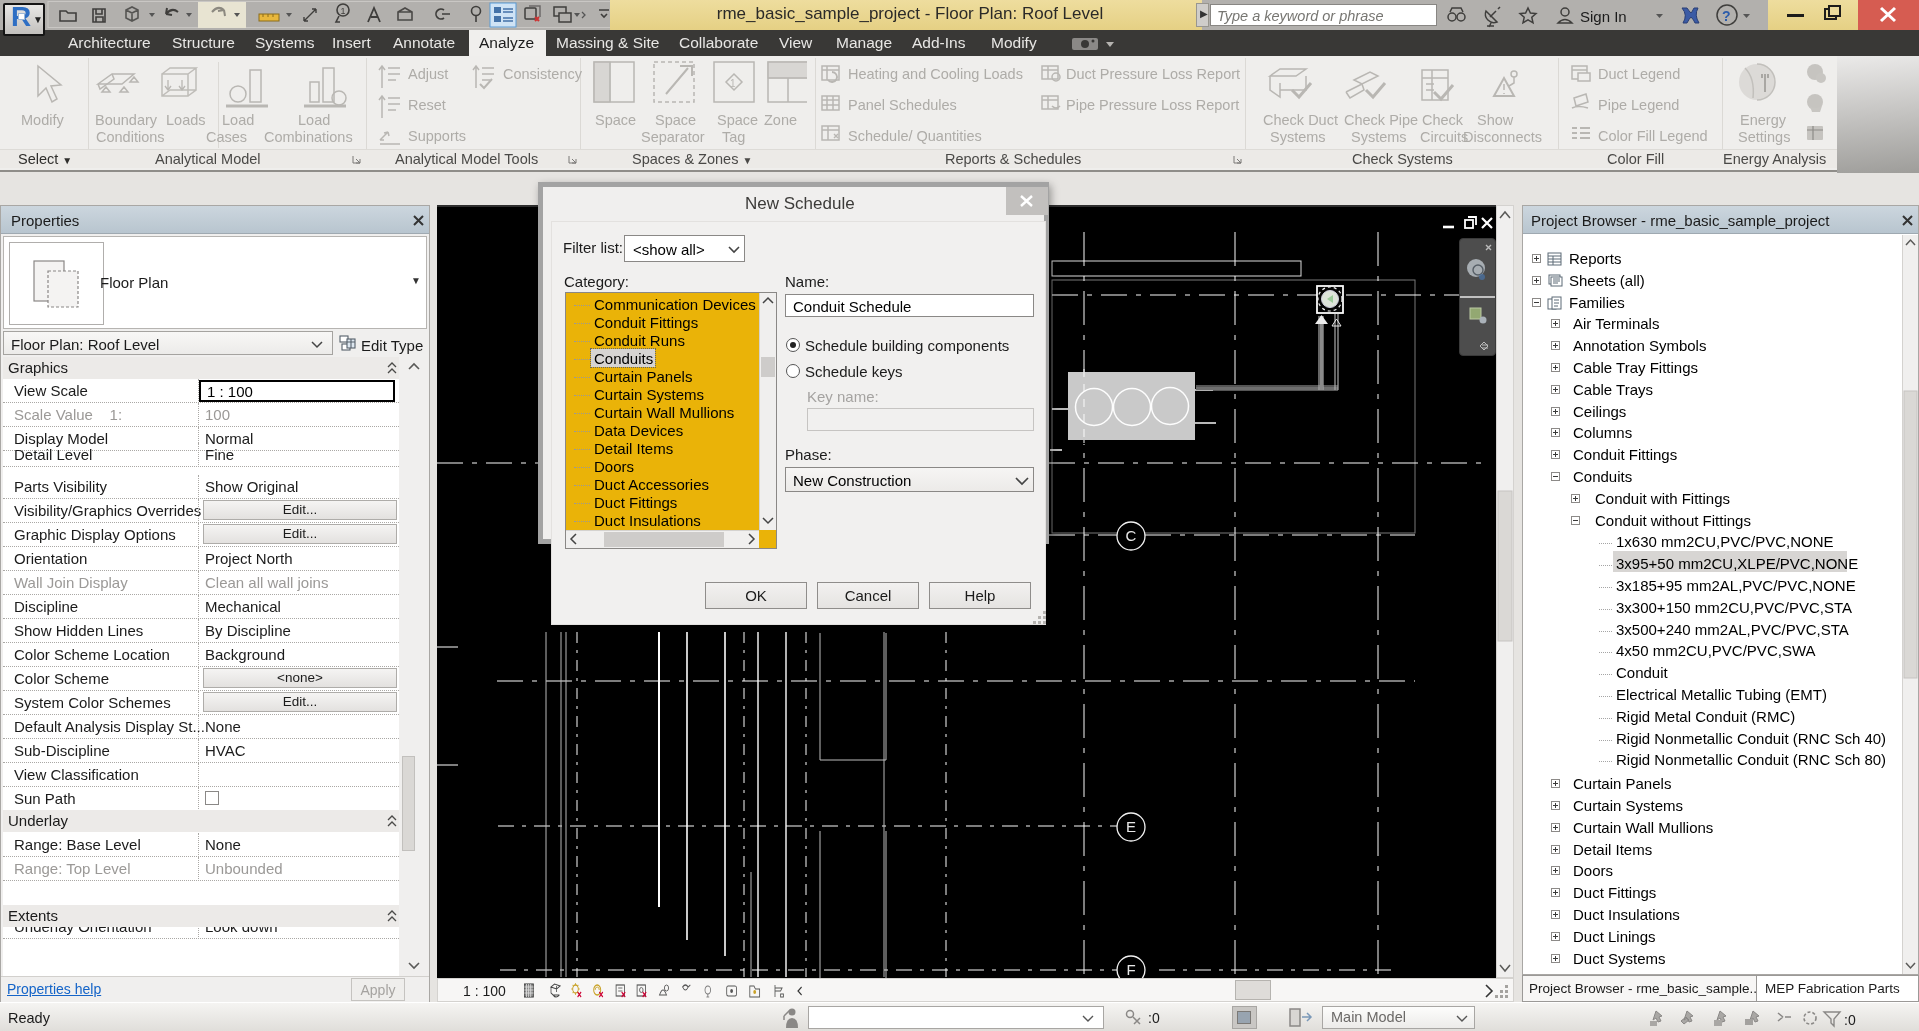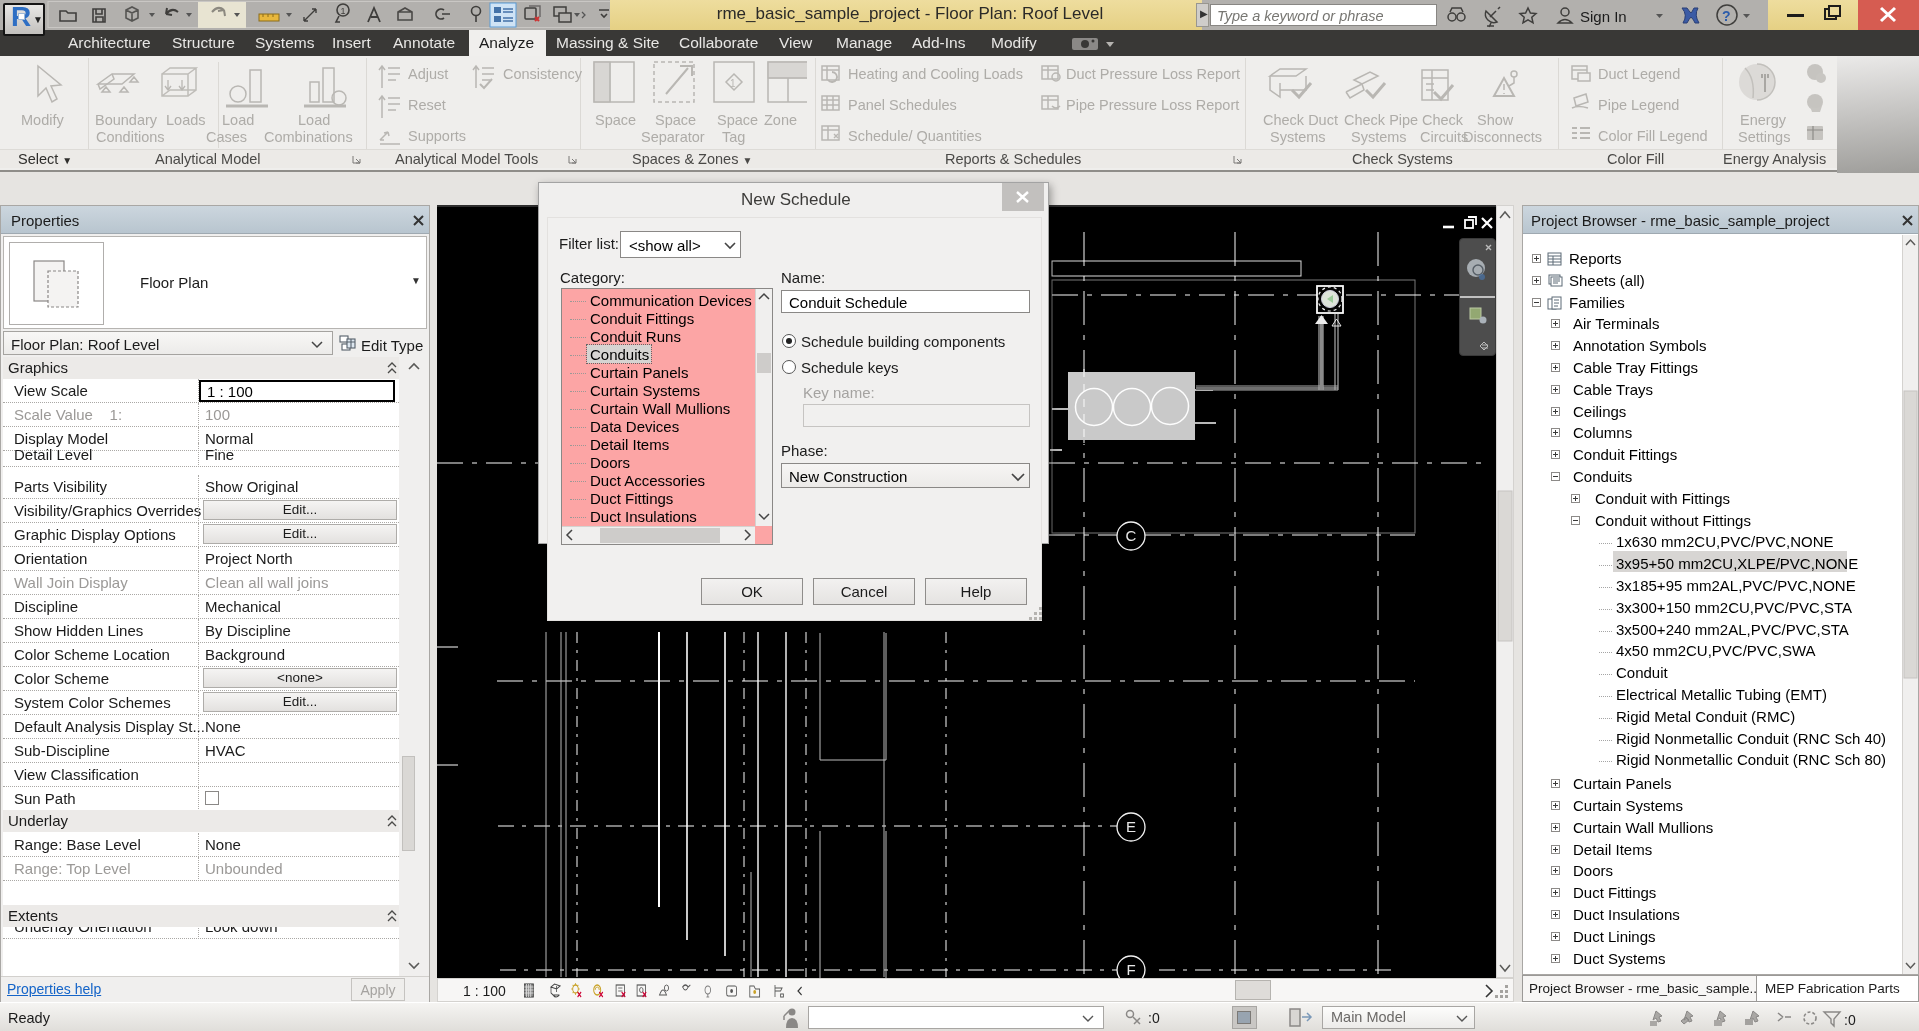"New Schedule" #dialog { border: 1px solid #a3a3a3 -> 5px solid #a3a3a3 }
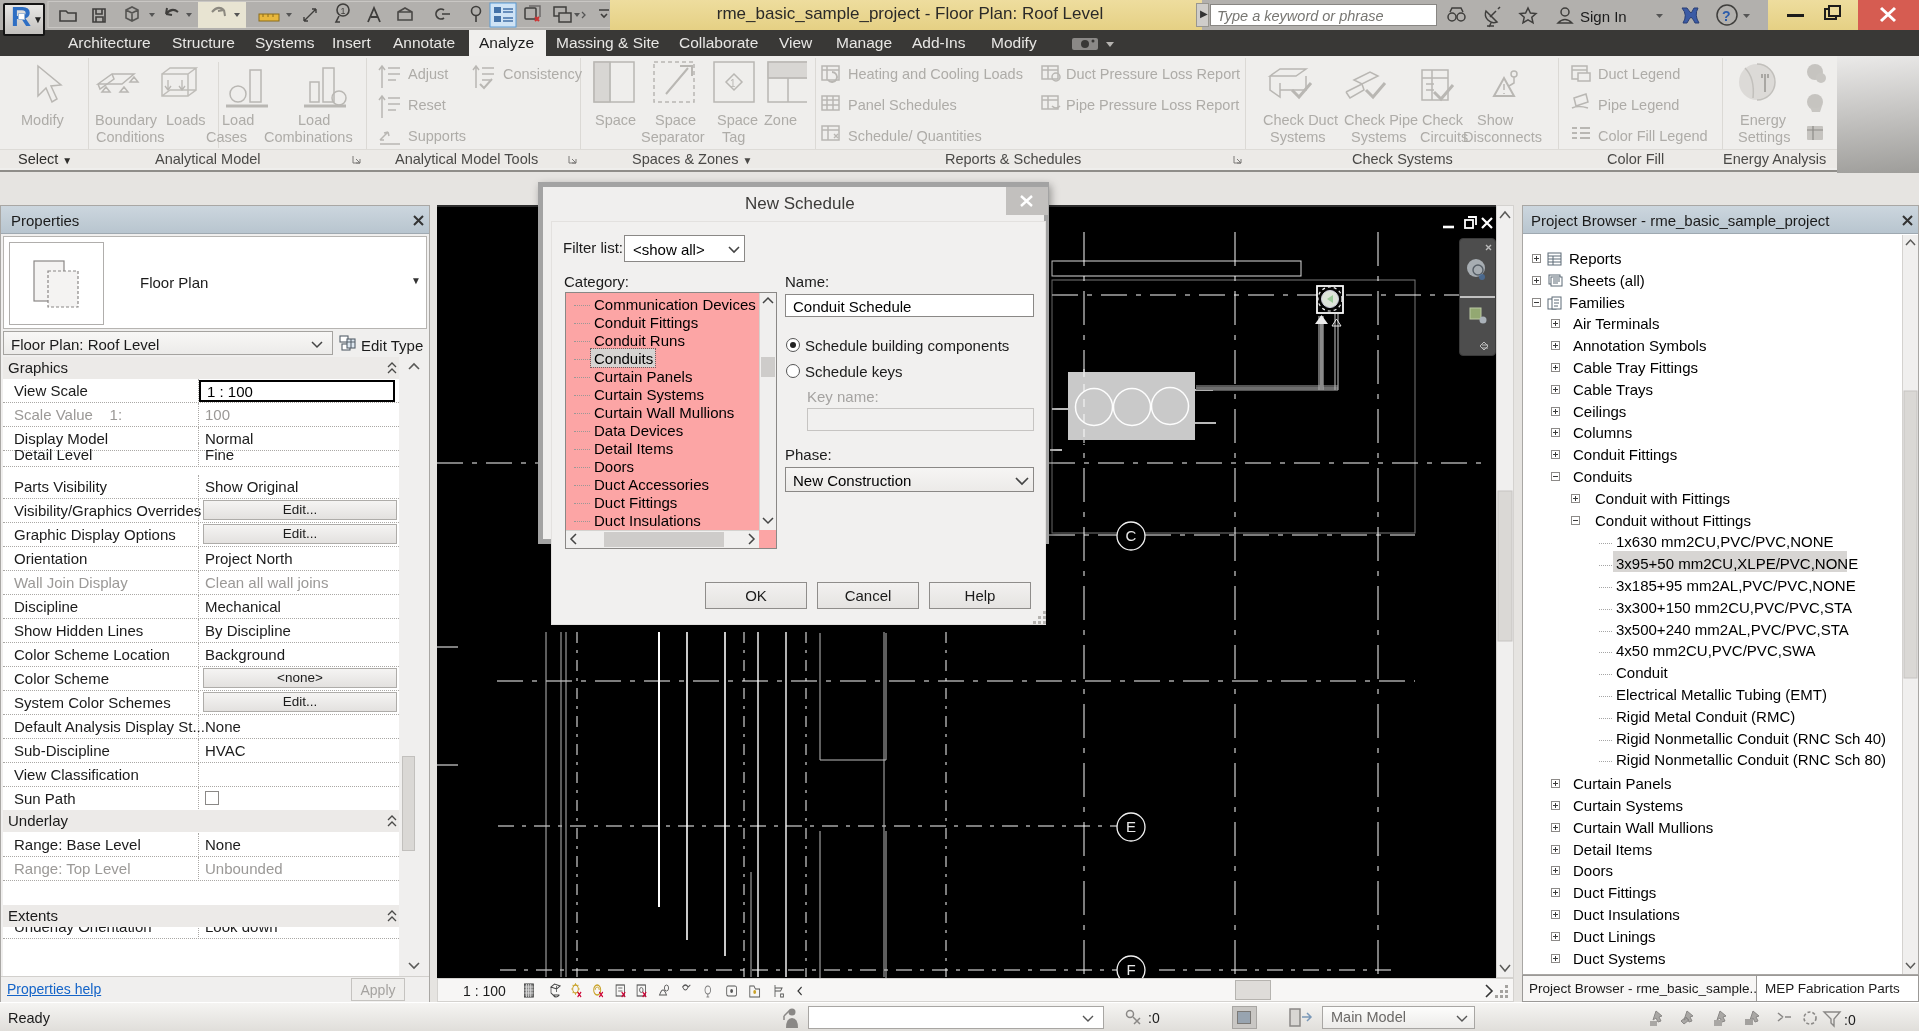"Floor Plan" span { margin-left: 40px -> none }
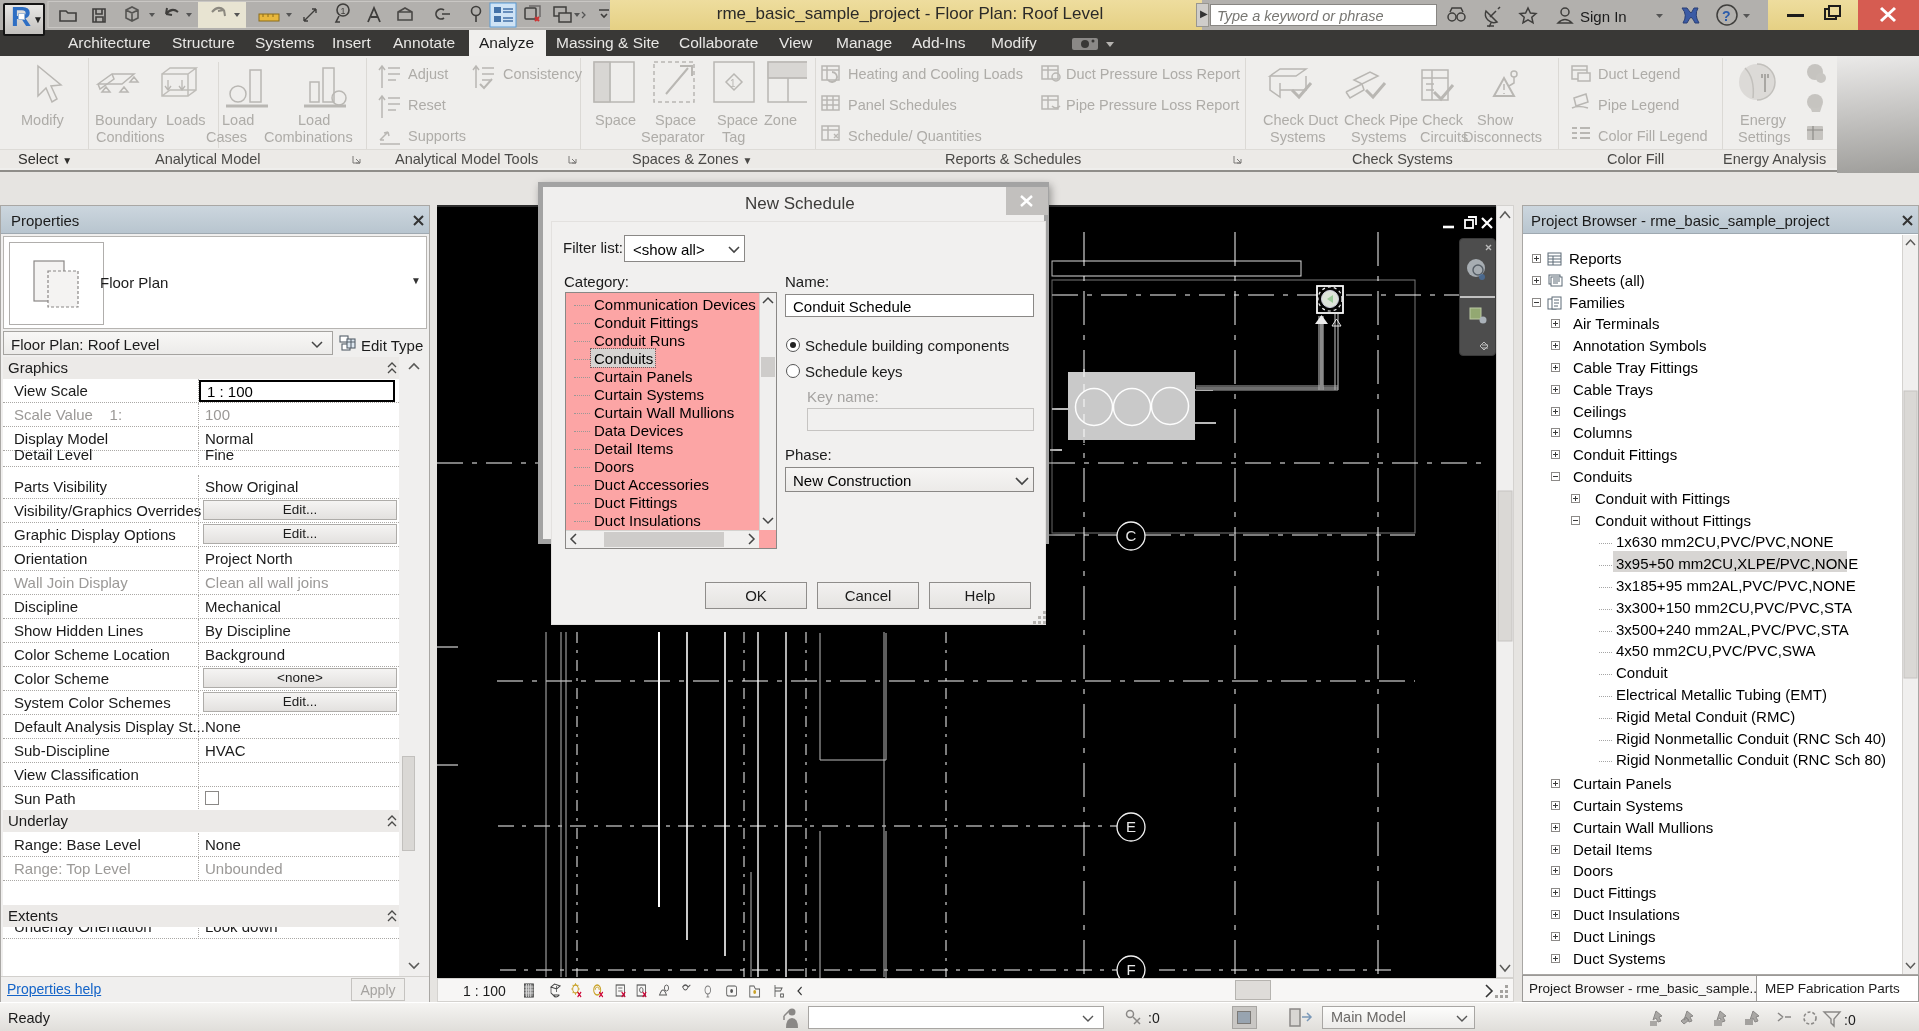"Communication Devices" div.abs { background: #fca5a5 -> #eab308 }
